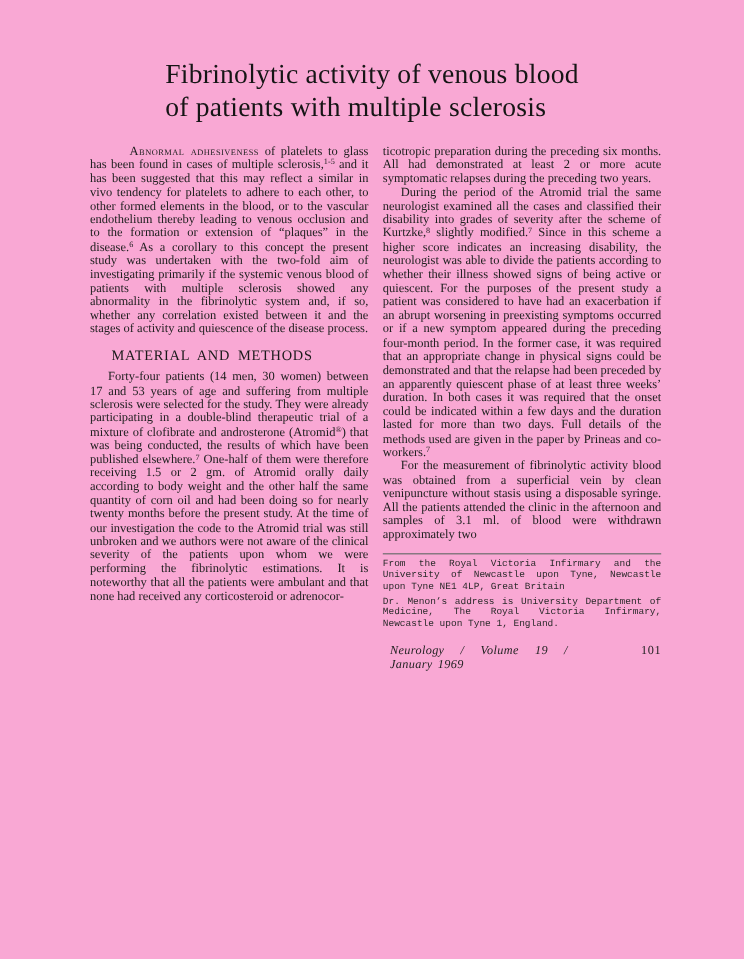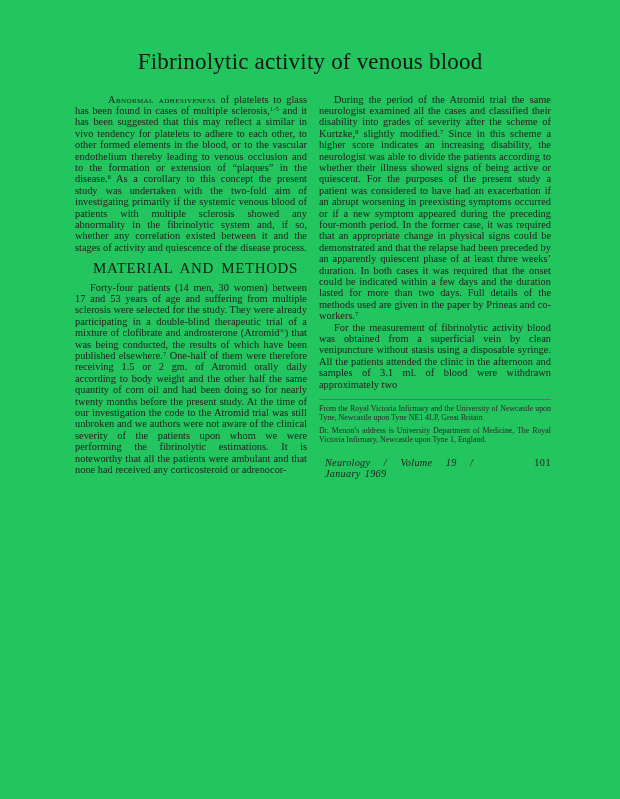"Fibrinolytic activity of venous blood" .page { background: #22c55e -> #f9a8d4 }
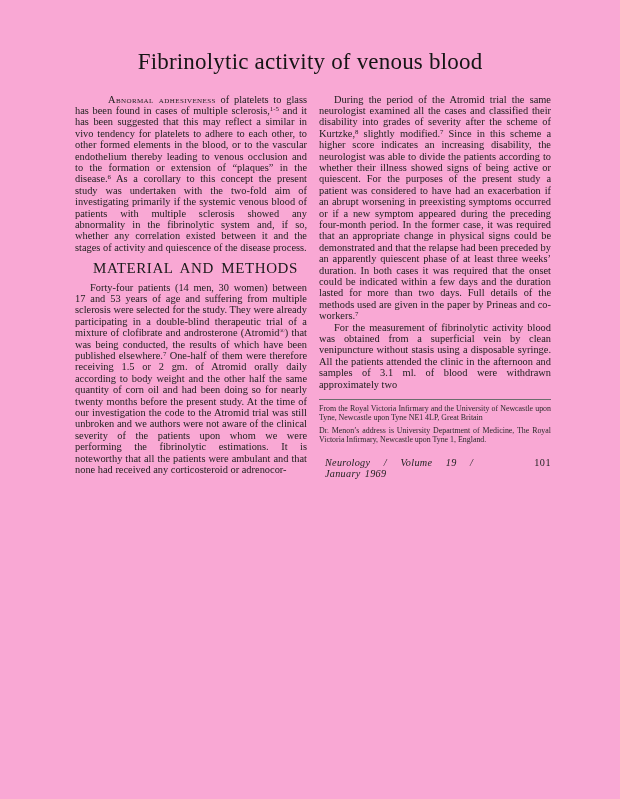"of patients with multiple sclerosis" span.title-line { html: none -> <span>of patients with multiple sclerosis</span> }
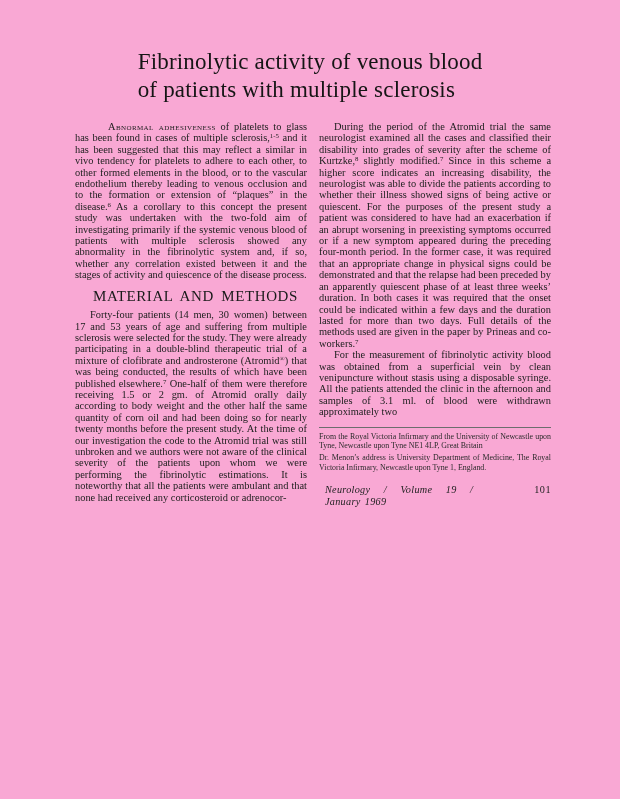"ticotropic preparation during the" p.para { html: none -> <p>ticotropic preparation during the preceding six months. All had demonstrated at least 2 or more acute symptomatic relapses during the preceding two years.</p> }
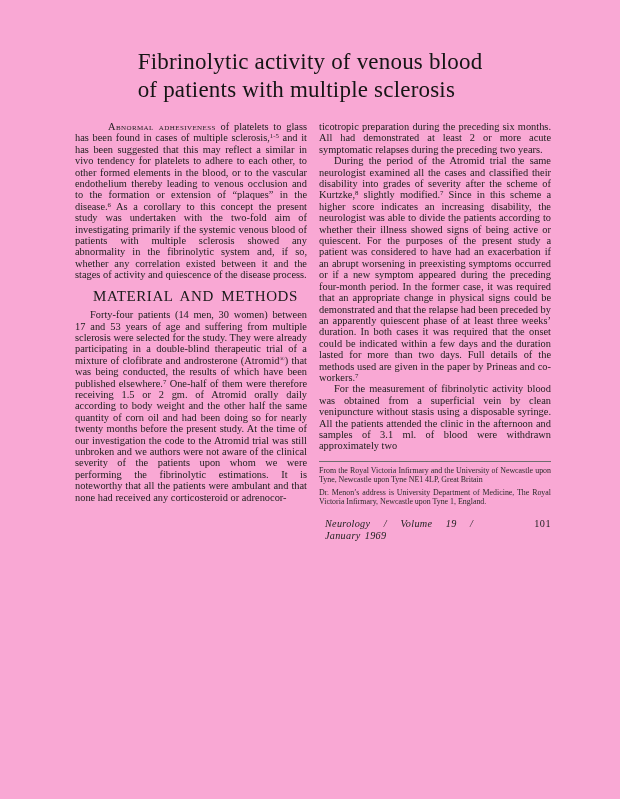"MATERIAL AND METHODS" .sect { font-size: 15px -> 12px }
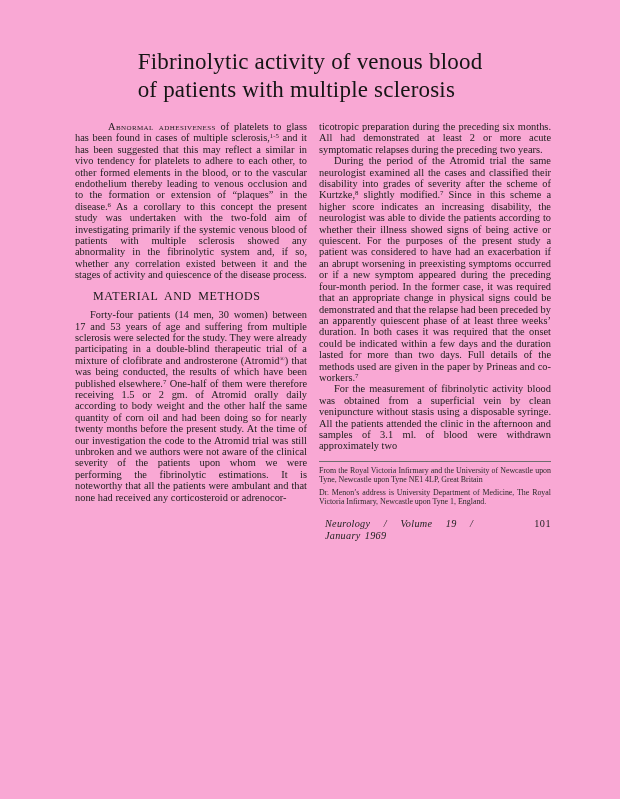"From the Royal Victoria Infirmary" .footnote { font-family: none -> Liberation Mono, monospace }
